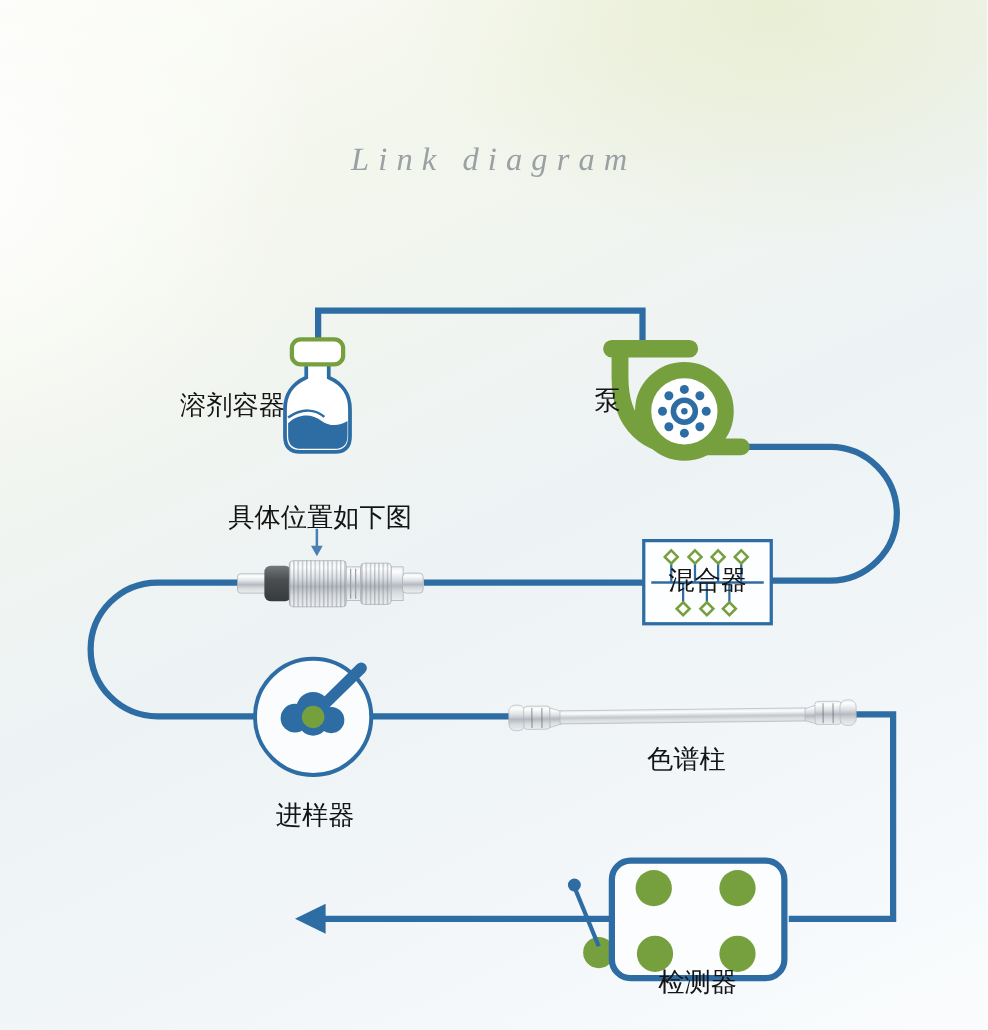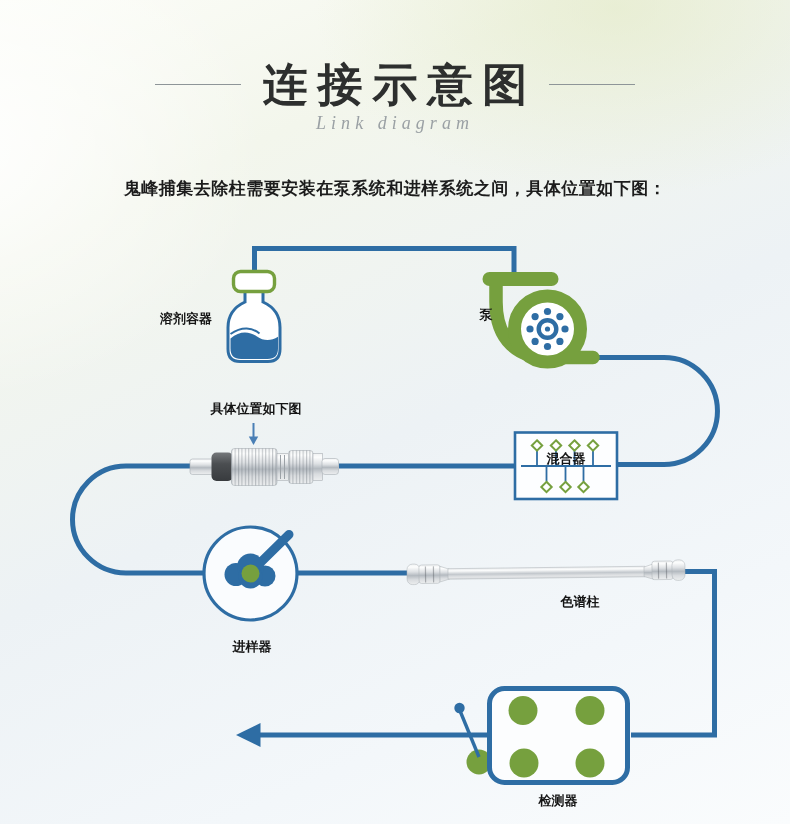"连接示意图" div.title-row { html: <div> <div></div> <div>连接示意图</div> <div></div> </div> -> none }
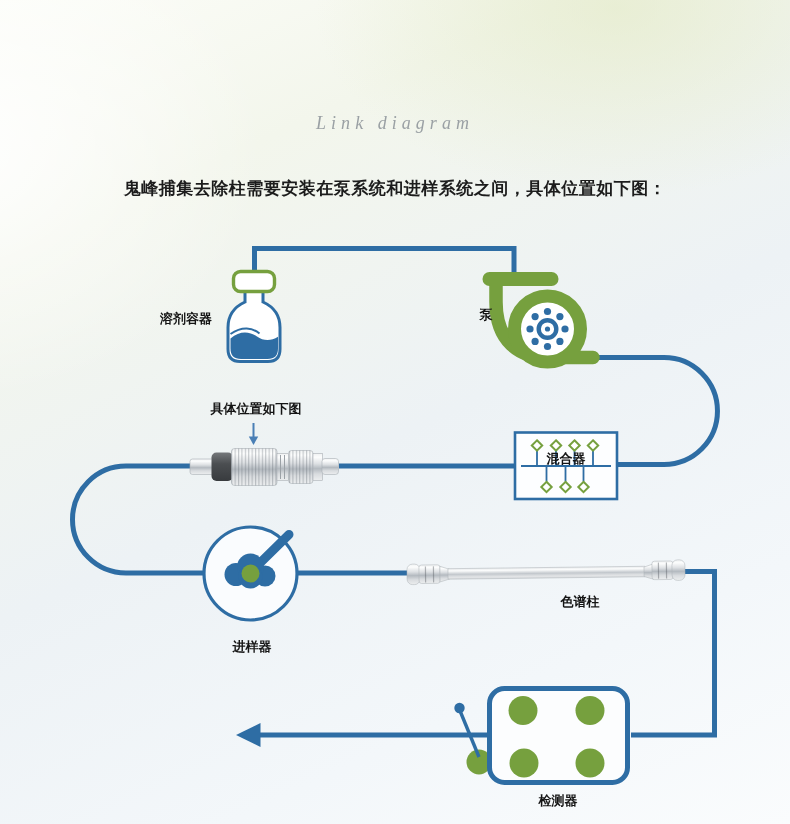"Link diagram" .subtitle { font-size: 18px -> 26px }
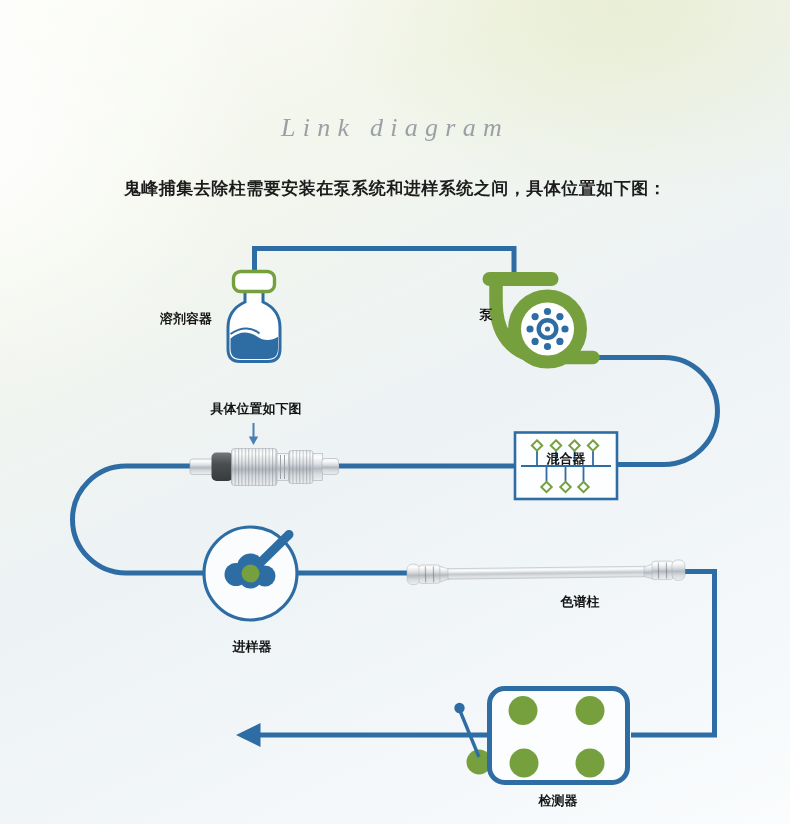"鬼峰捕集去除柱需要安装在泵系统和进样系统之间，具体位置如下图：" div.description { html: <div>鬼峰捕集去除柱需要安装在泵系统和进样系统之间，具体位置如下图：</div> -> none }
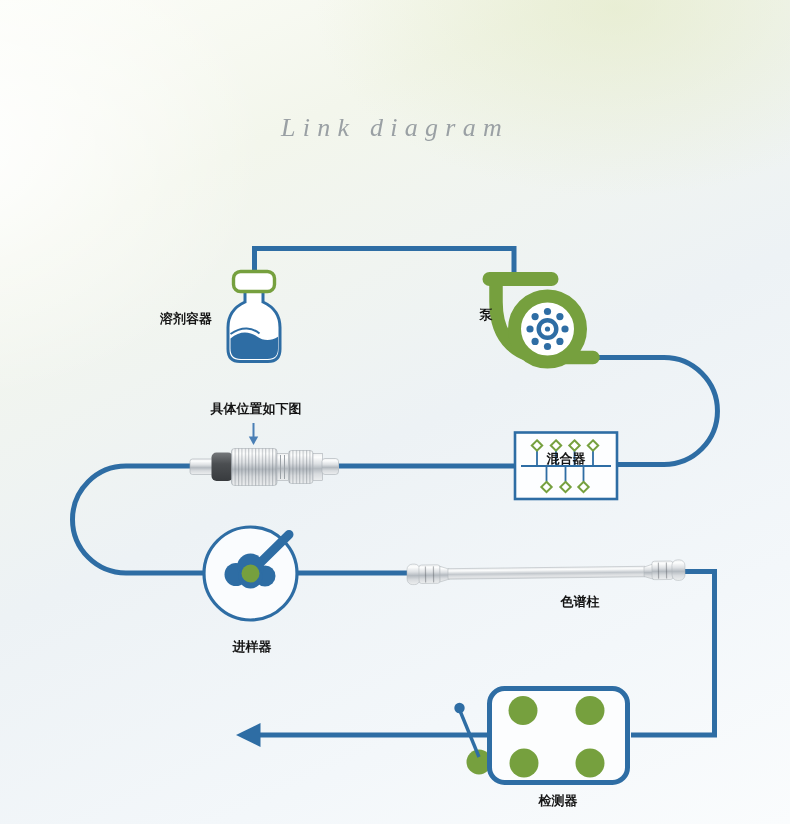"溶剂容器" .node-label { font-size: 13px -> 21px; font-weight: 700 -> 400 }
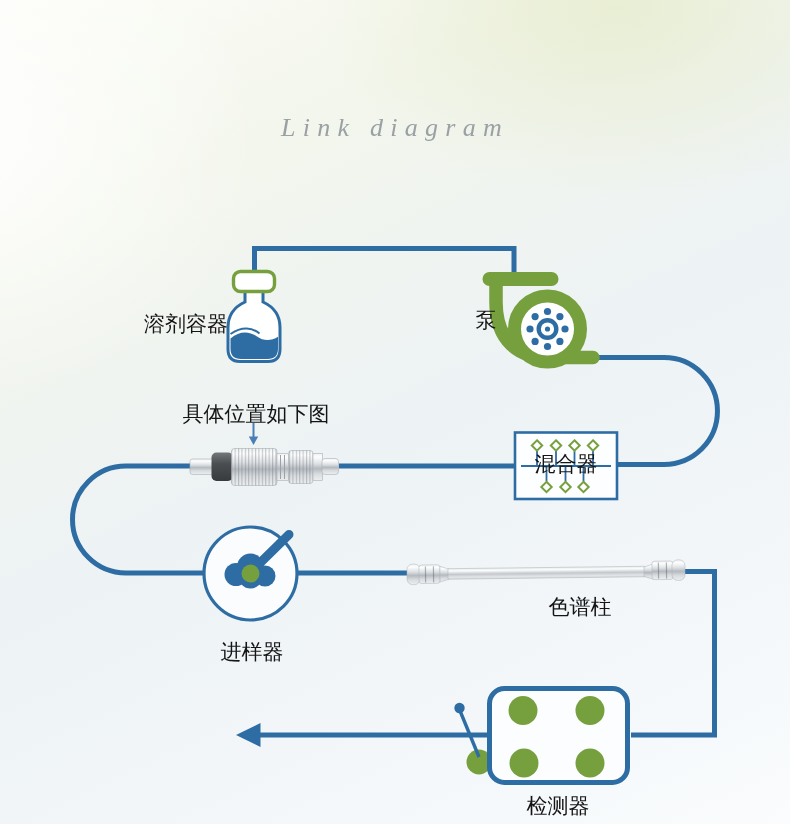"色谱柱" div.node-label { left: 580px -> 549px }
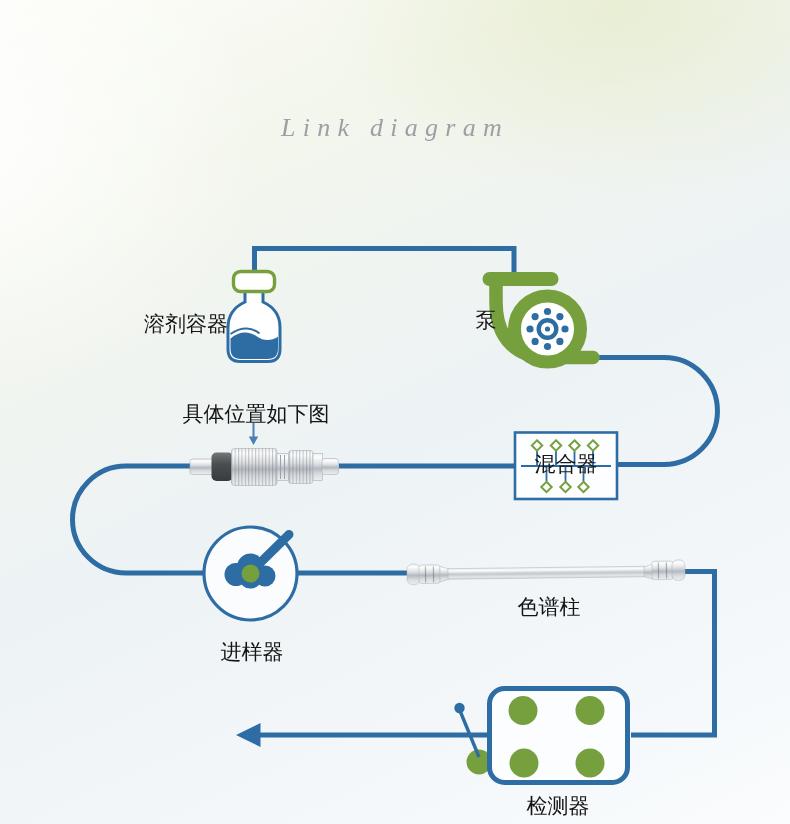"检测器" div.node-label { top: 792px -> 772px }
